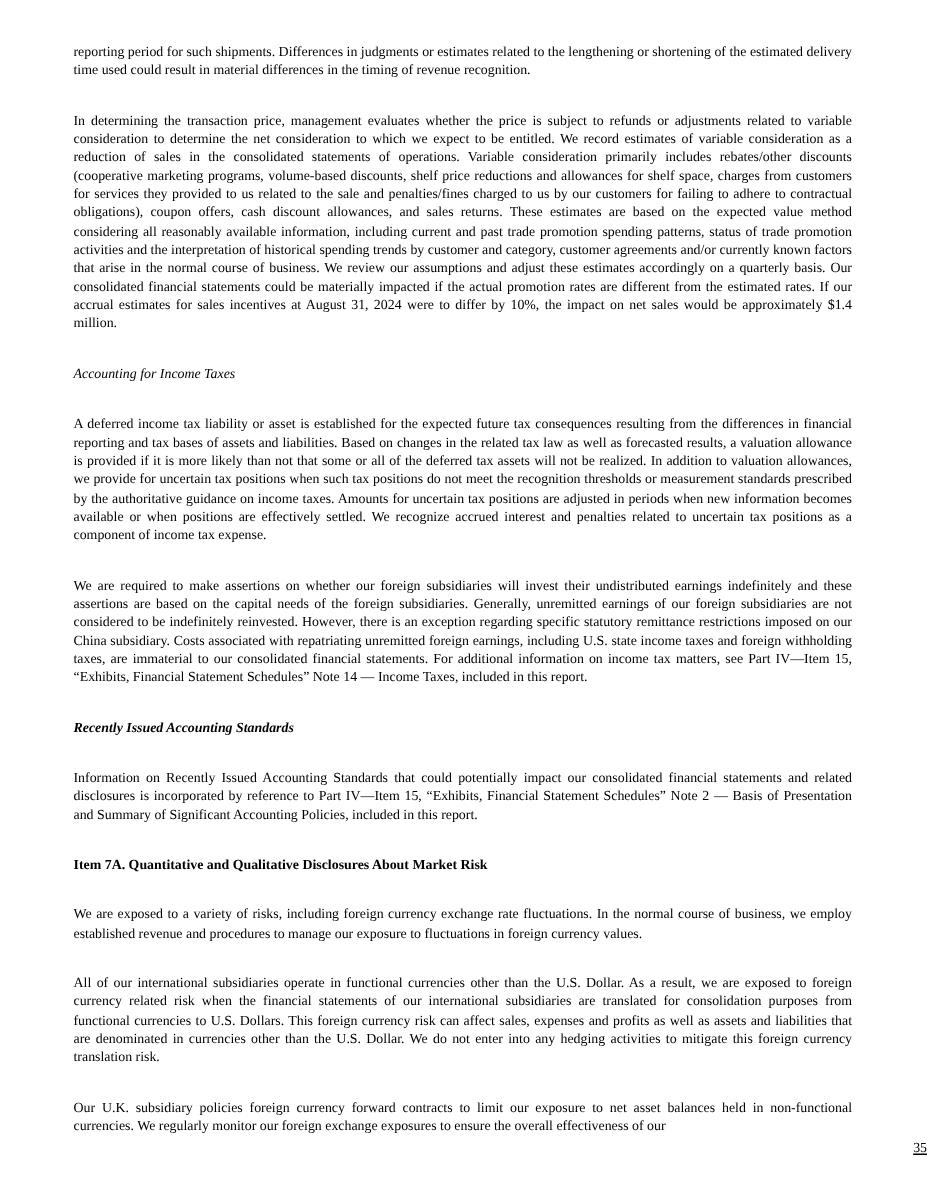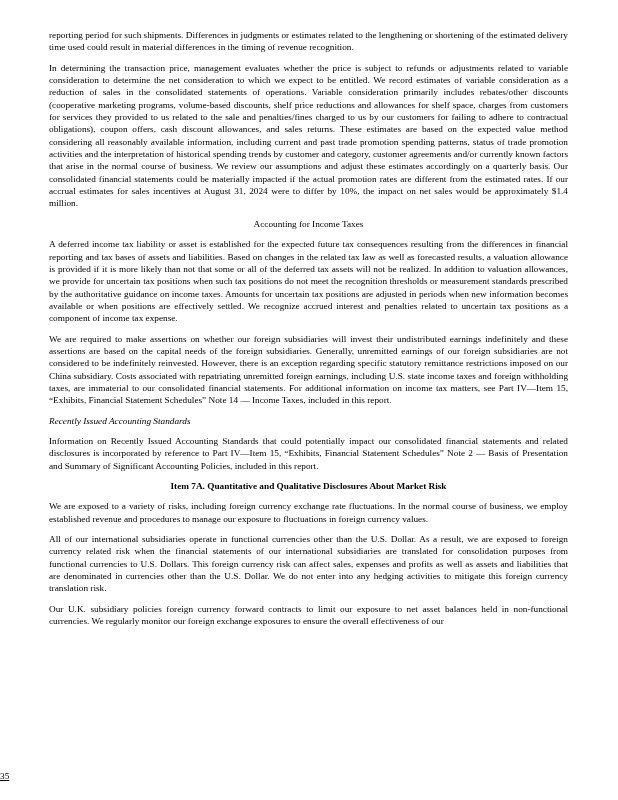"In determining the transaction price," .para, .heading { margin-top: 8px -> 21px }
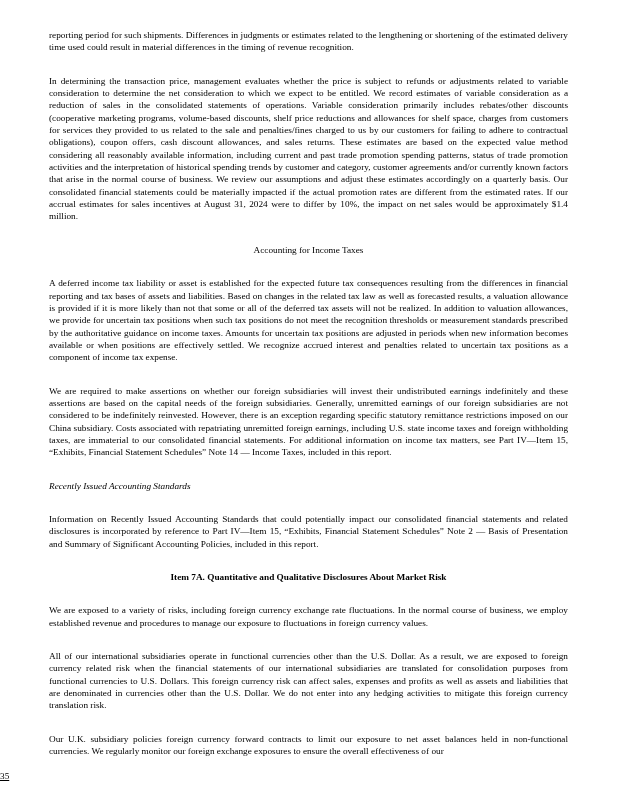"Accounting for Income Taxes" .h-italic { font-style: none -> italic; text-align: center -> none }
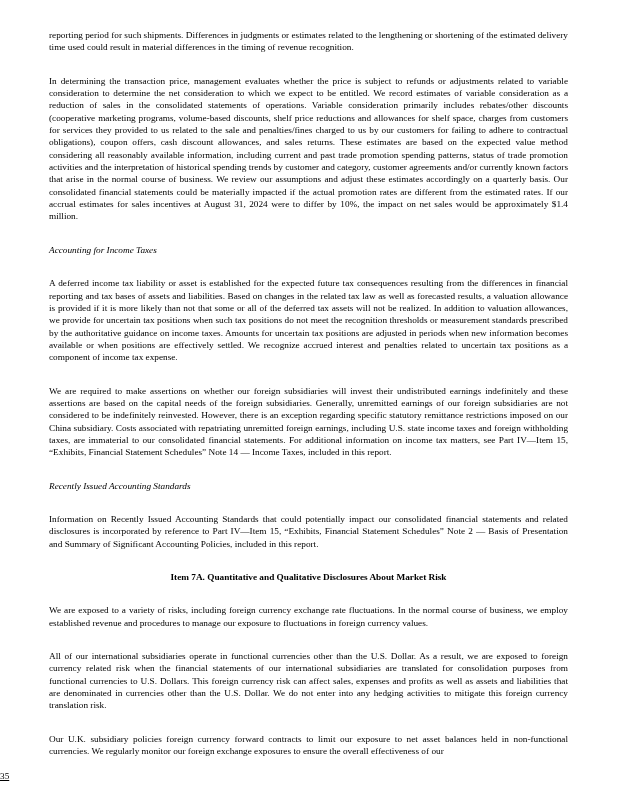"Recently Issued Accounting Standards" .h-bold-italic { font-weight: normal -> bold }
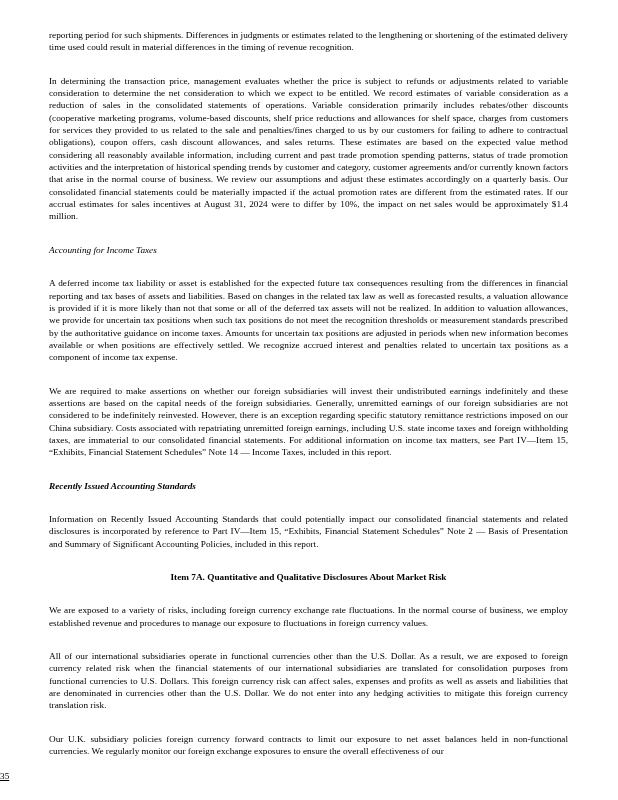"Item 7A. Quantitative and Qualitative" .h-bold { text-align: center -> none }
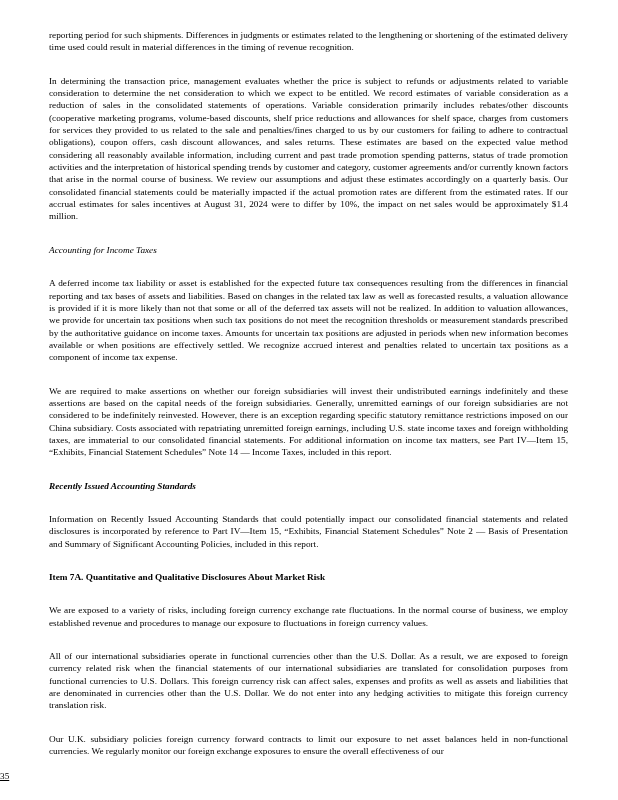"35" .page-number { bottom: 18px -> 28px; text-align: left -> right }
